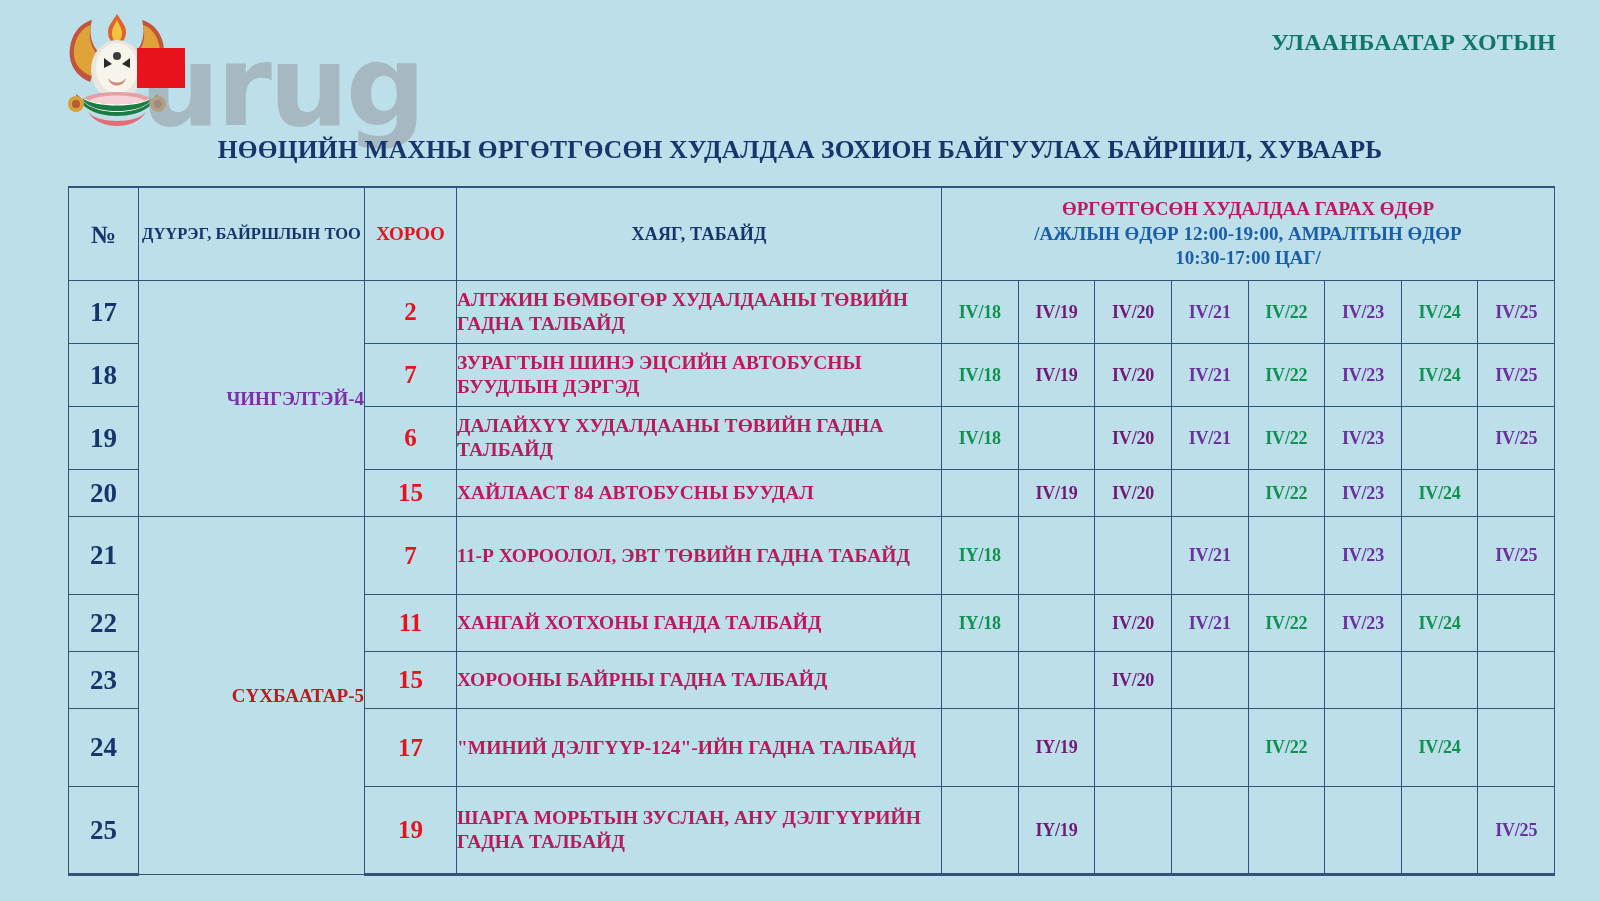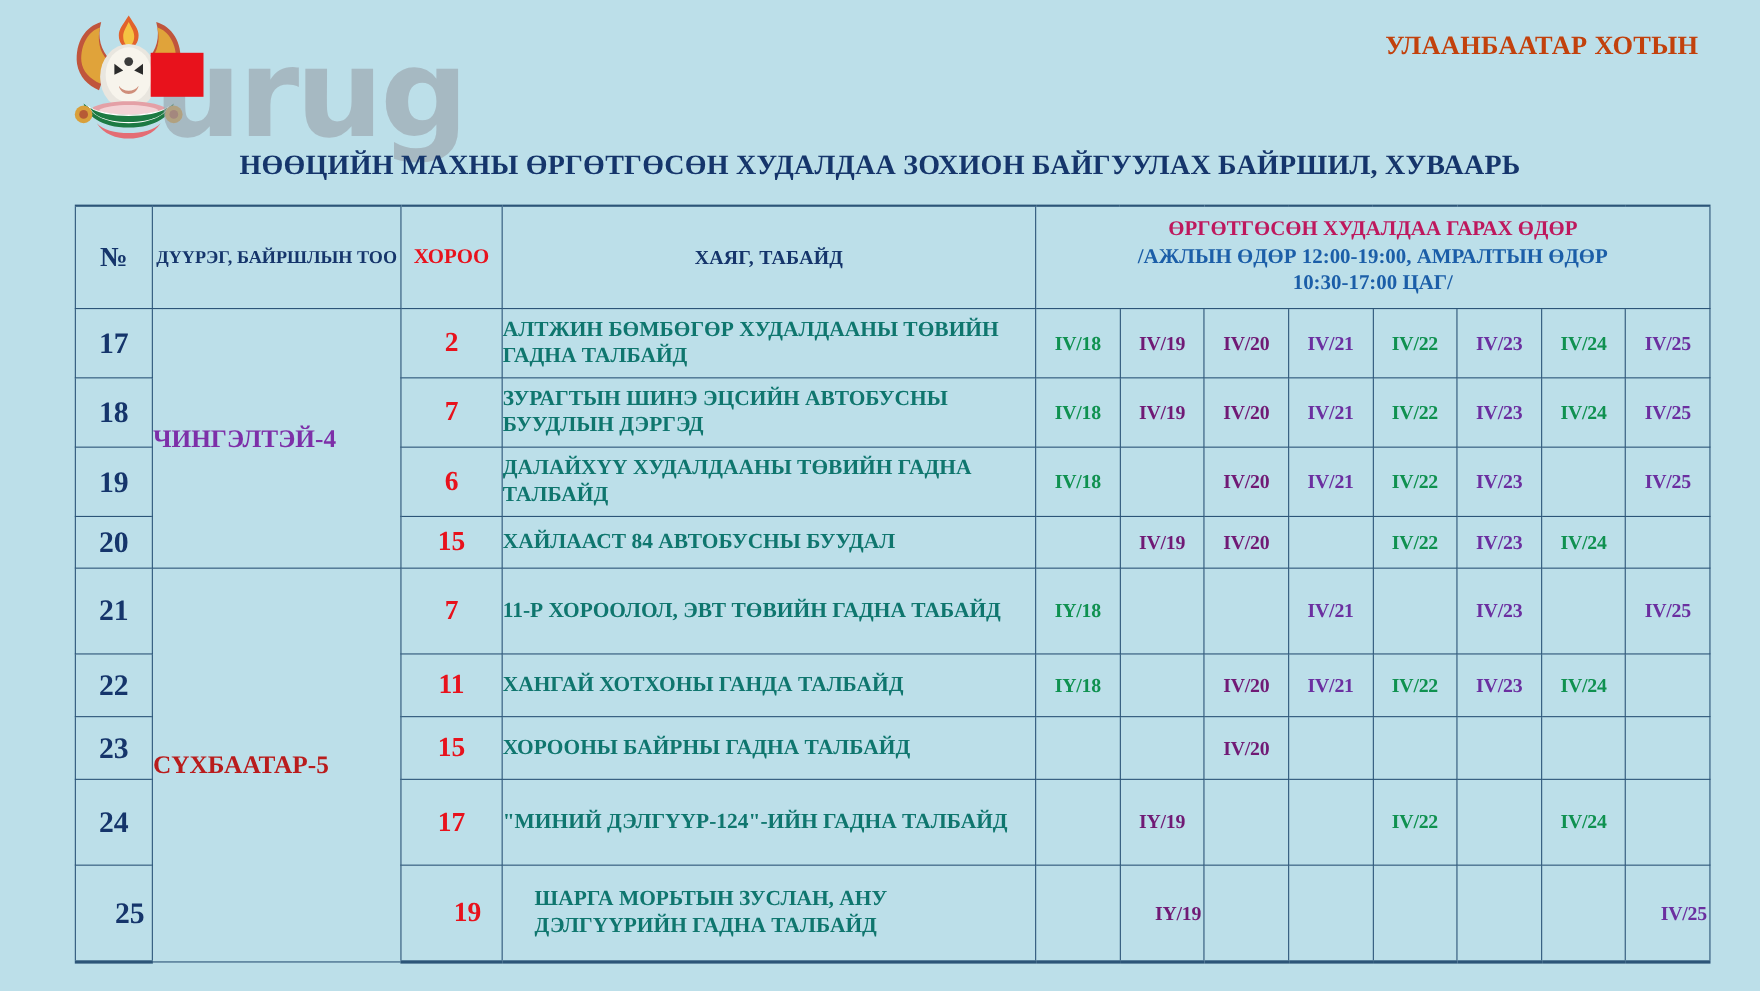"УЛААНБААТАР ХОТЫН" #org-title { color: #c2410c -> #0f766e; right: 56px -> 44px }
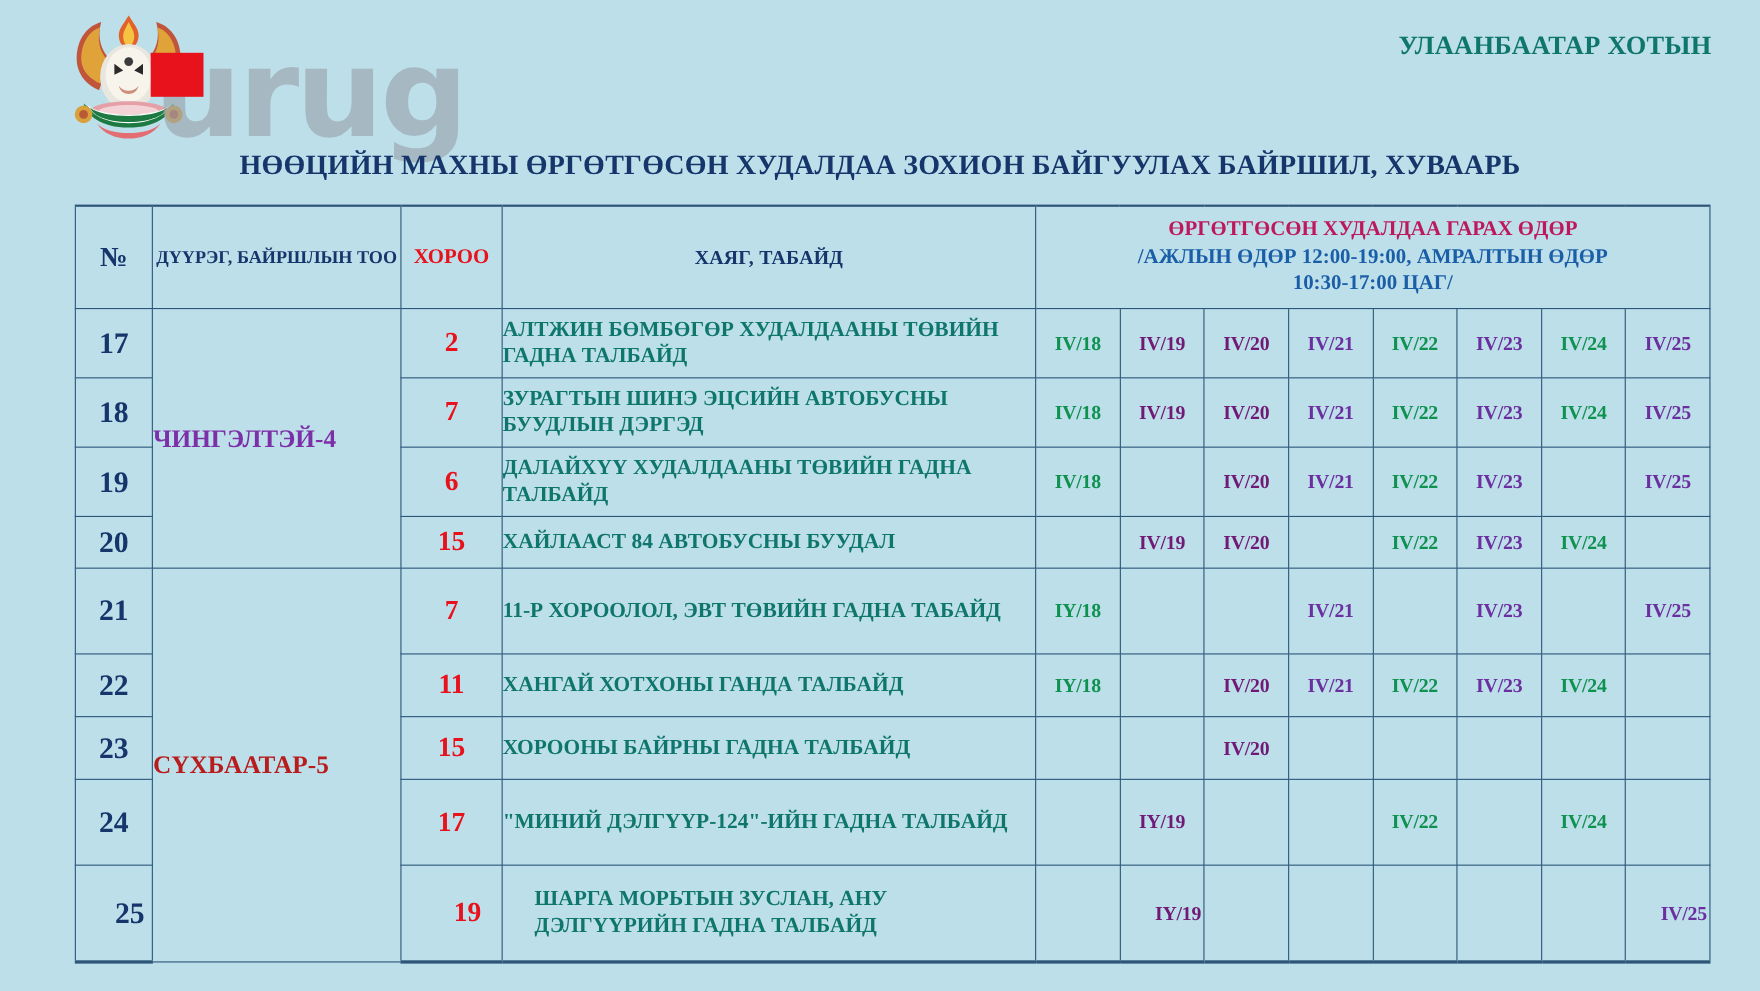"АЛТЖИН БӨМБӨГӨР ХУДАЛДААНЫ ТӨВИЙН ГАДНА" td.cell-addr { color: #0f766e -> #be185d }
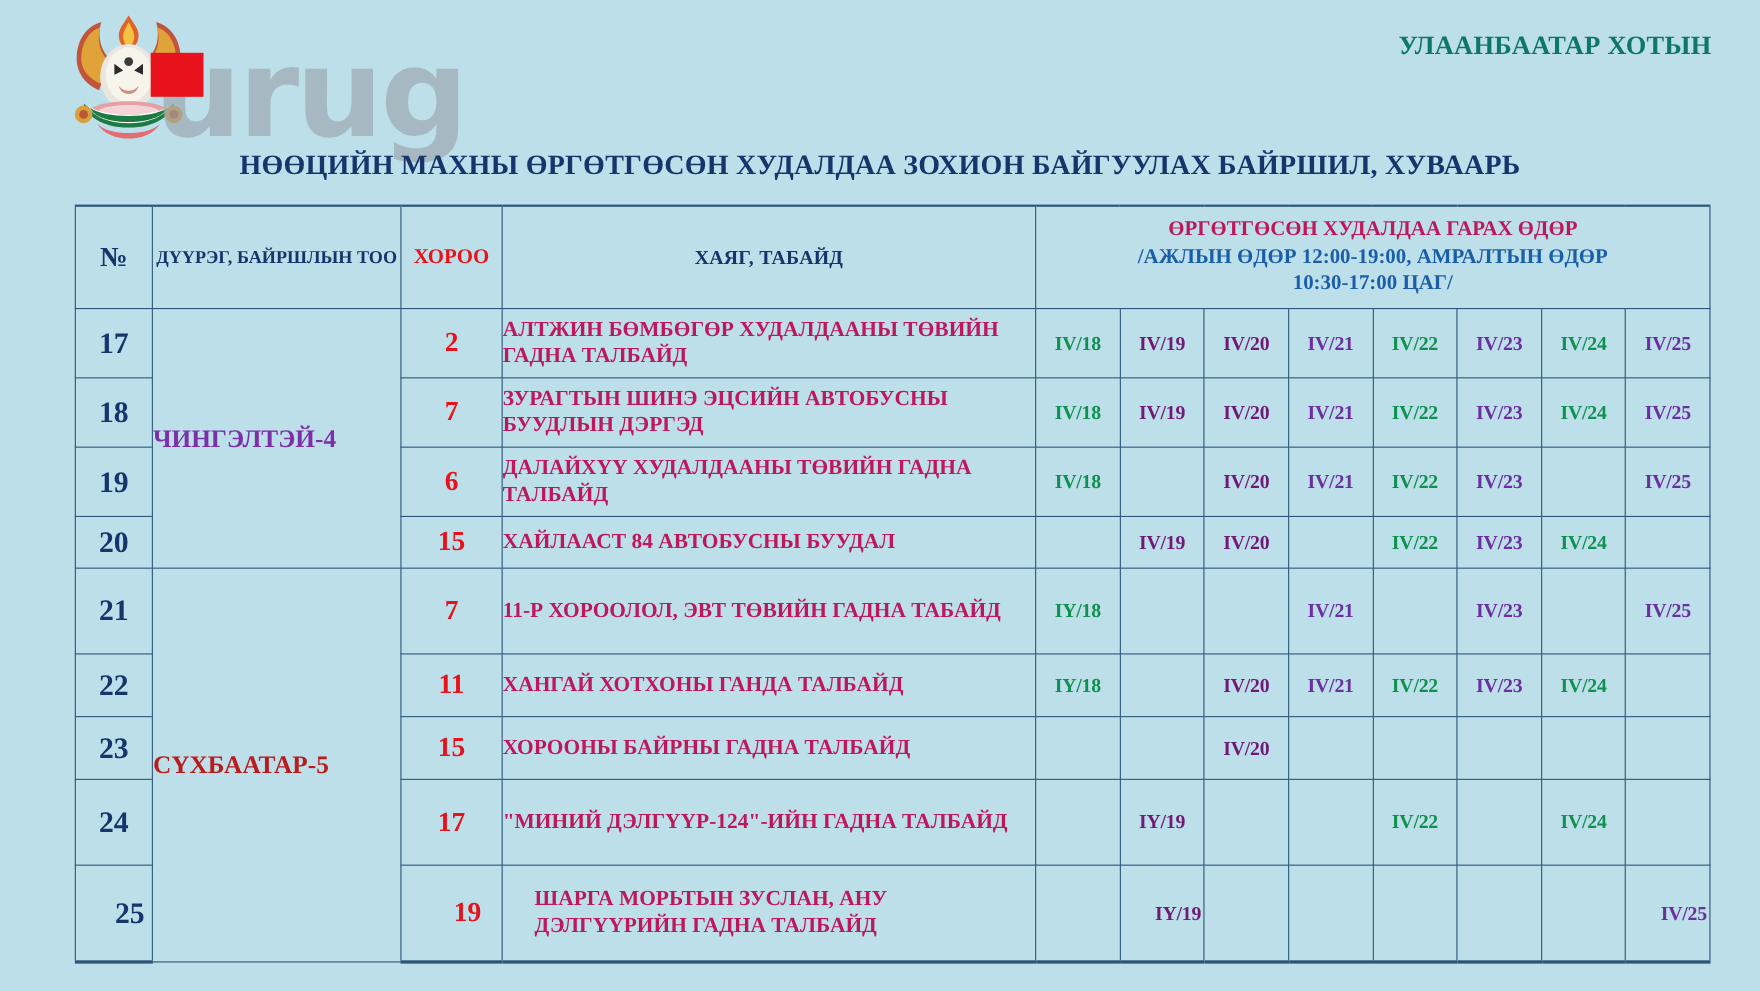"ЧИНГЭЛТЭЙ-4" td.cell-dist { font-size: 23px -> 19px; text-align: left -> right }
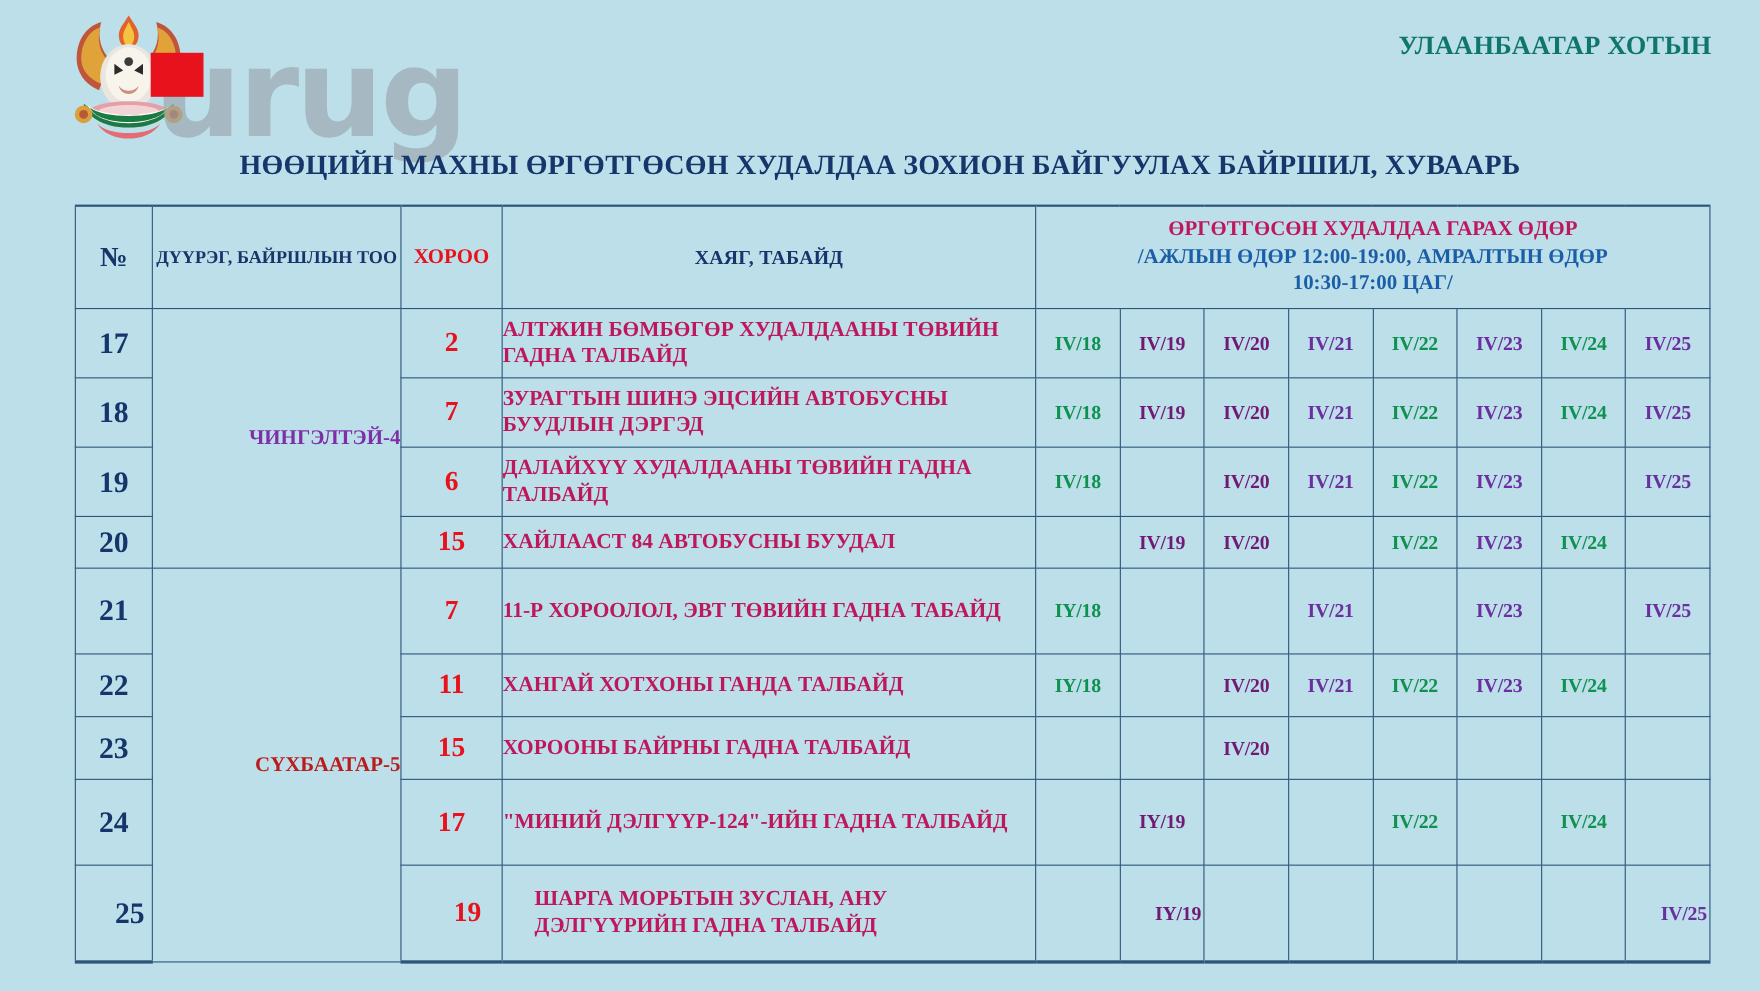"25" #schedule-table tr.last-row > td { padding-left: 29px -> none }
